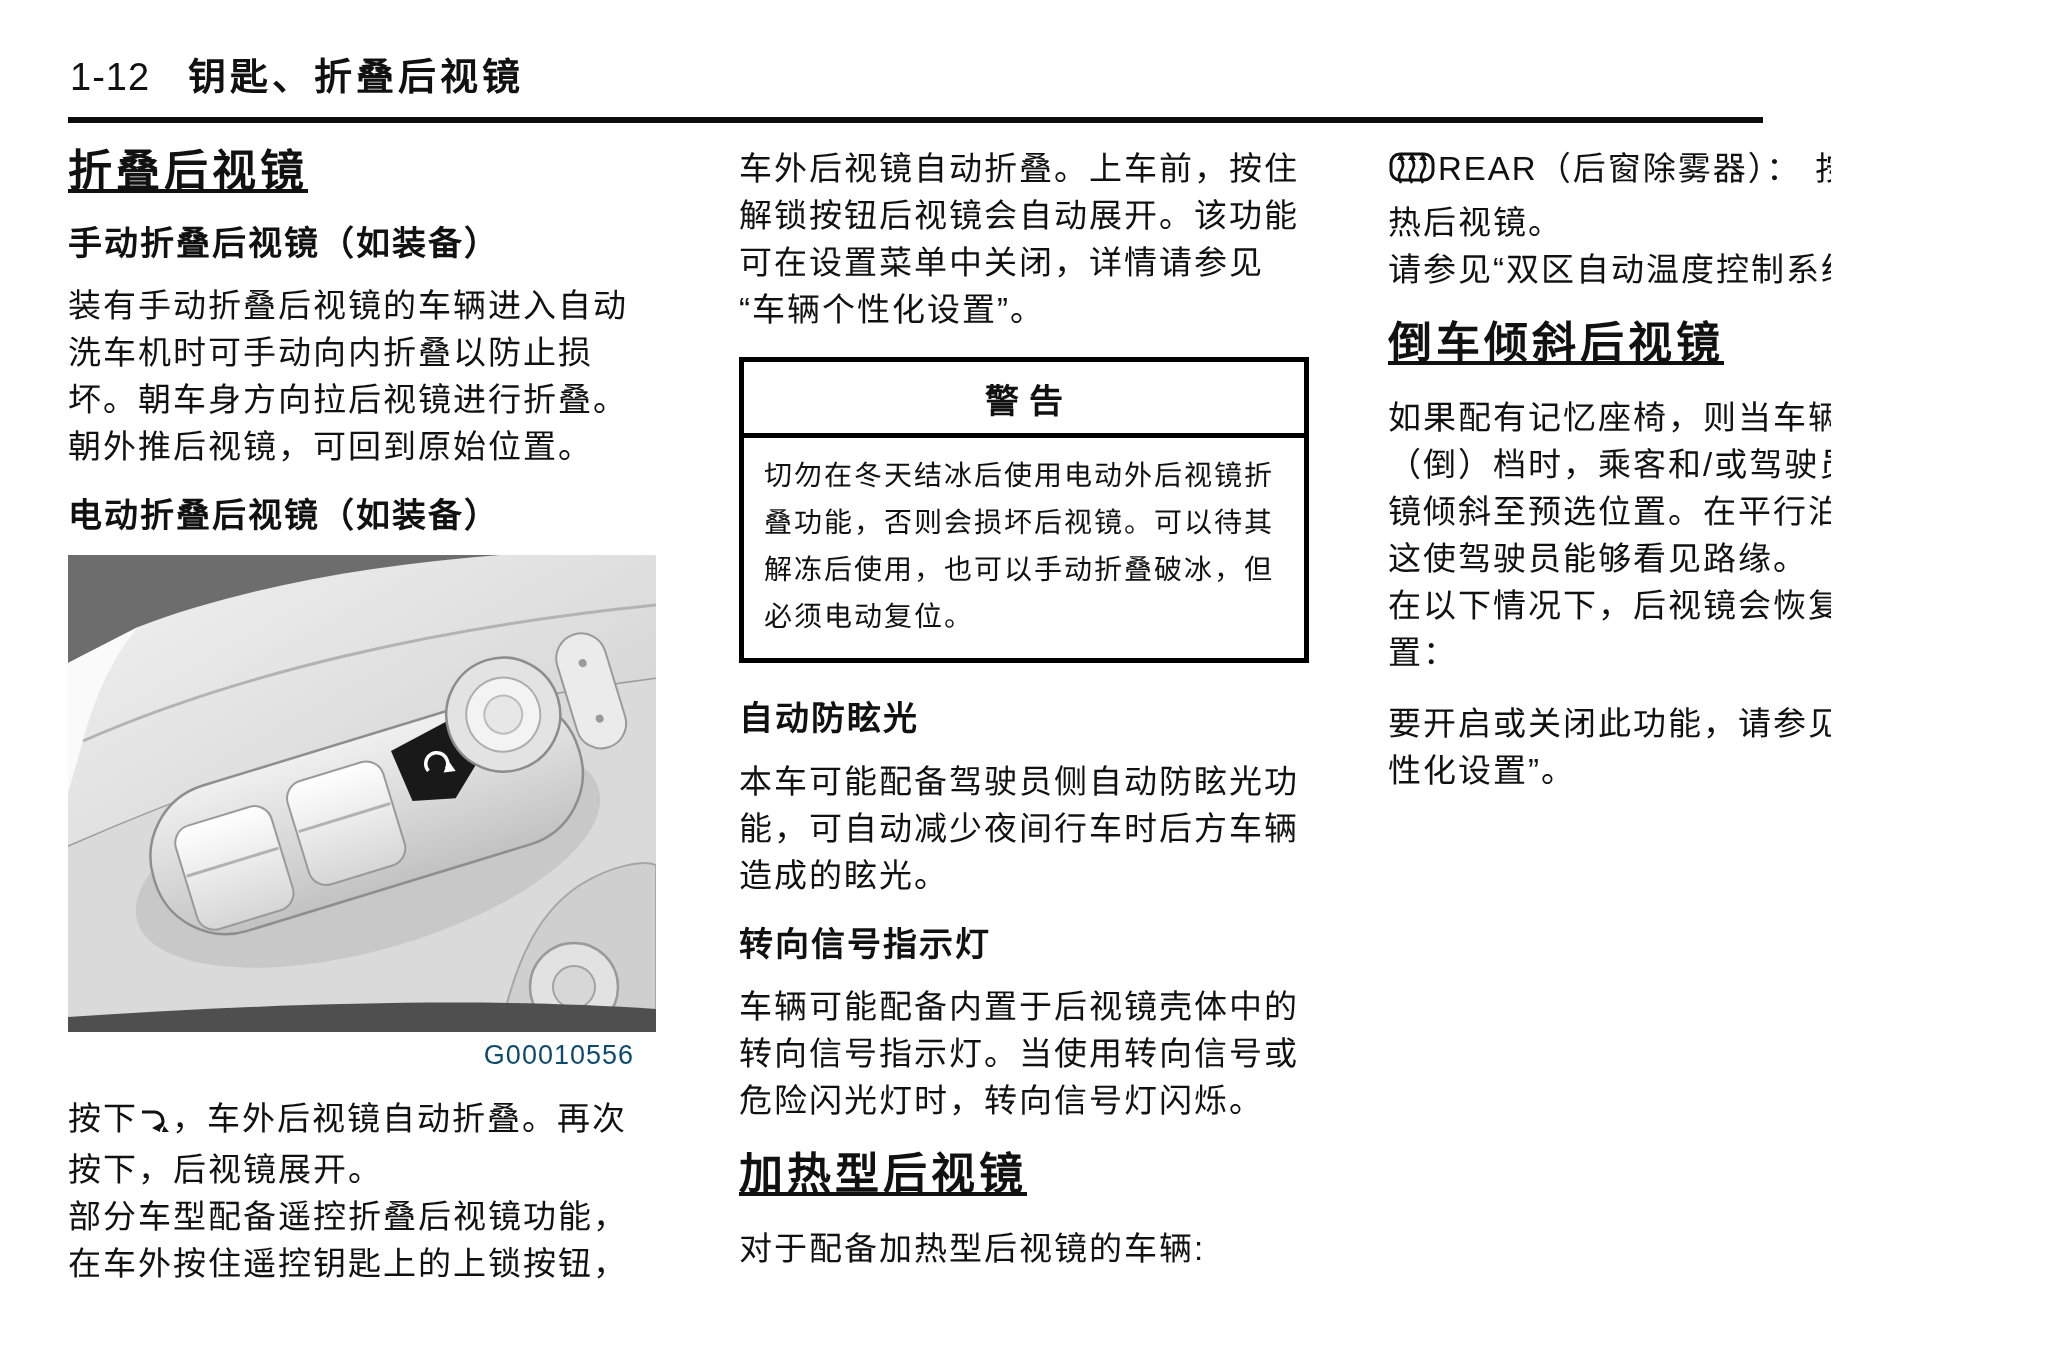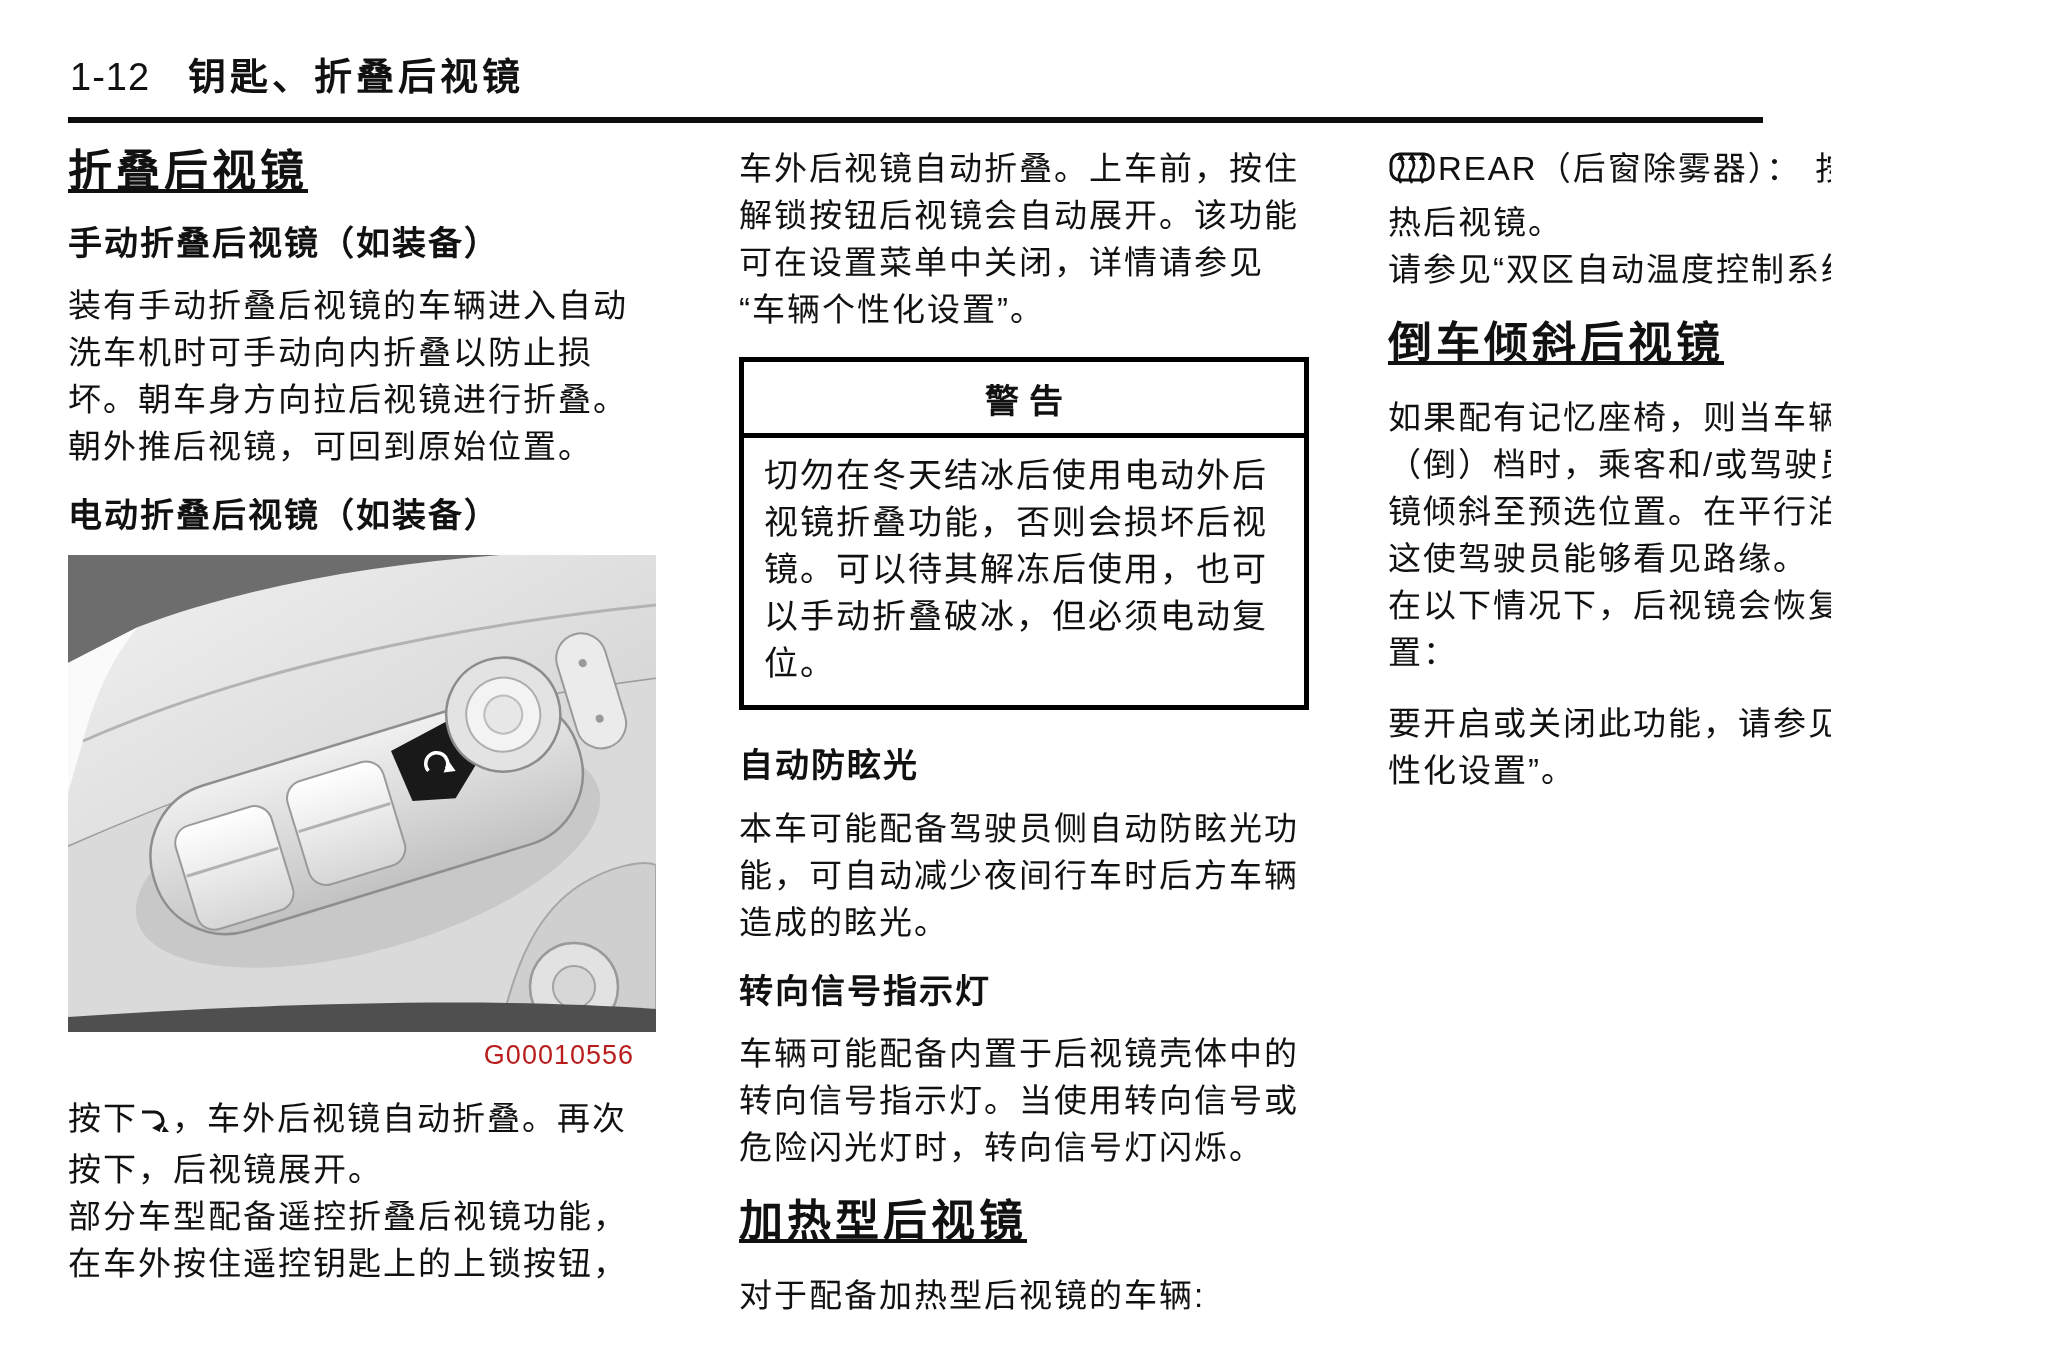"切勿在冬天结冰后使用电动外后视镜折叠功能，否则会损坏后视镜。可以待其解冻后使用，" .warnbox .warnbody { font-size: 34px -> 28px }
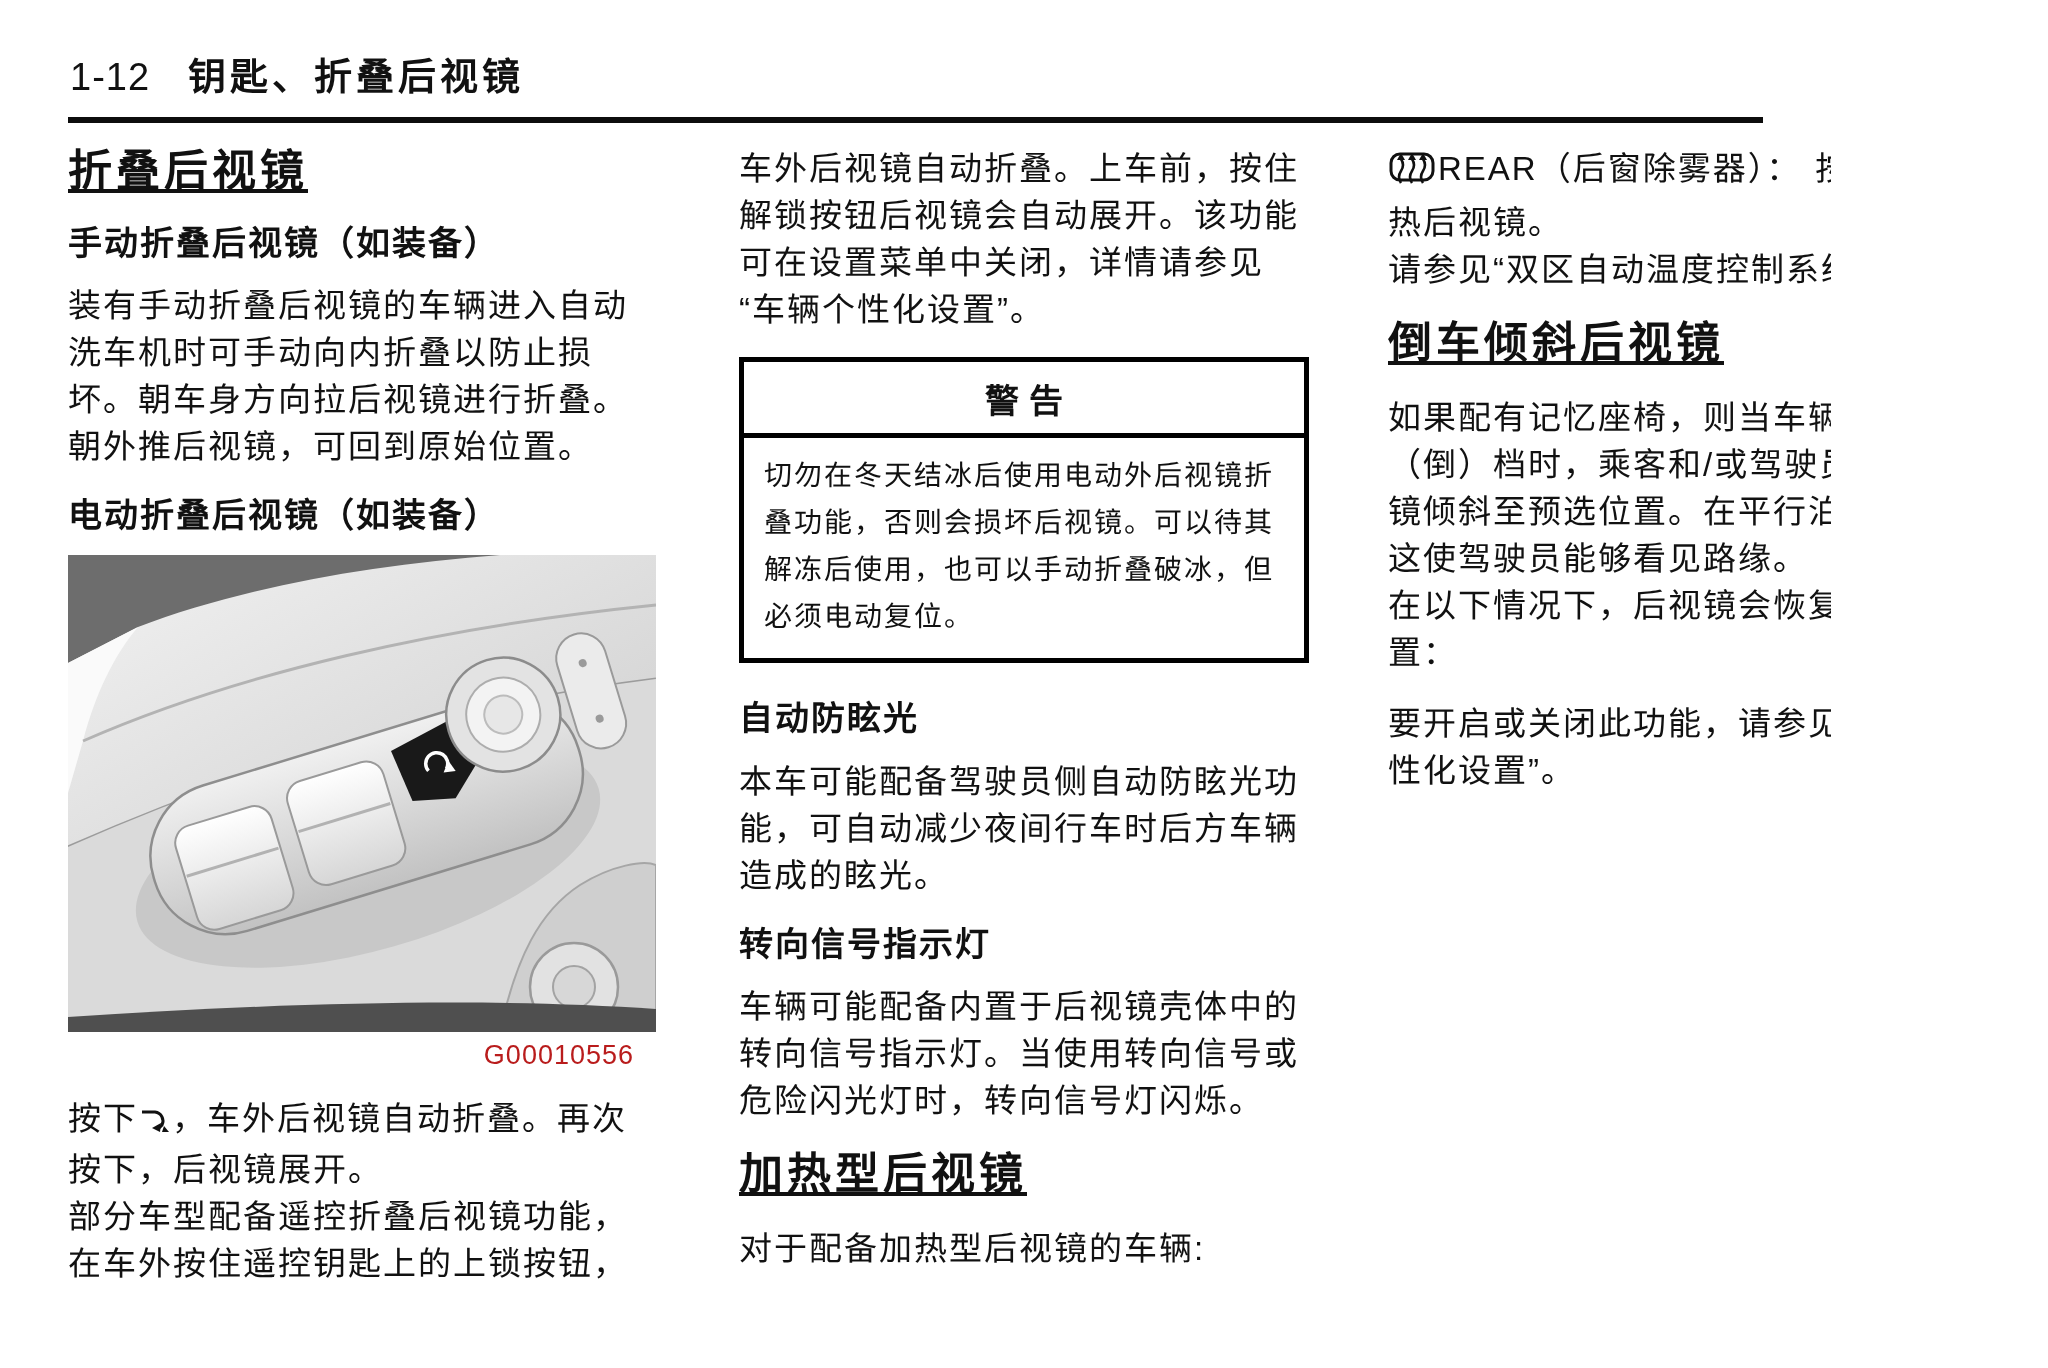"G00010556" figcaption { color: #b91c1c -> #0c4a6e }
